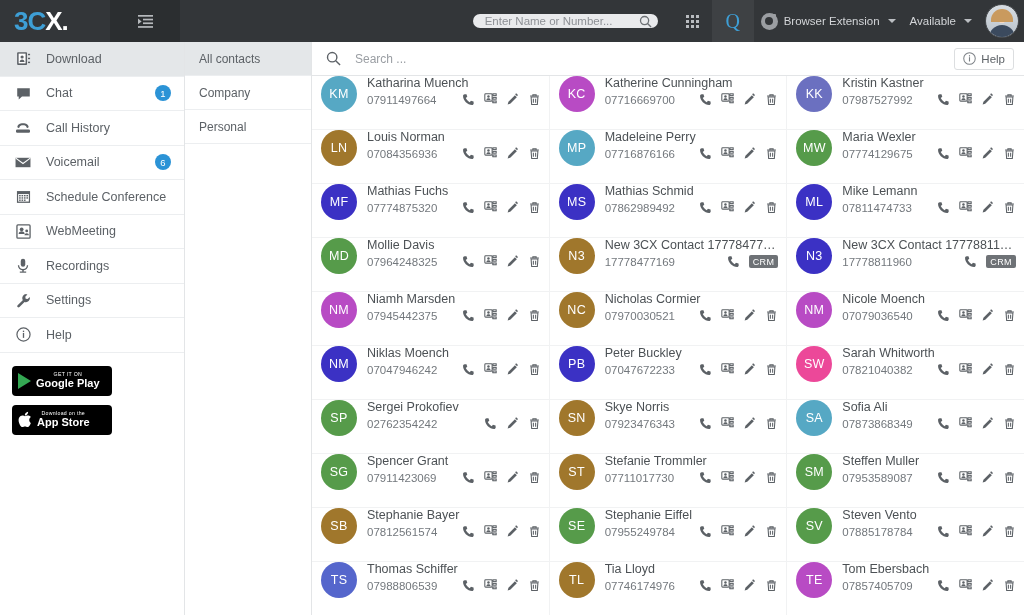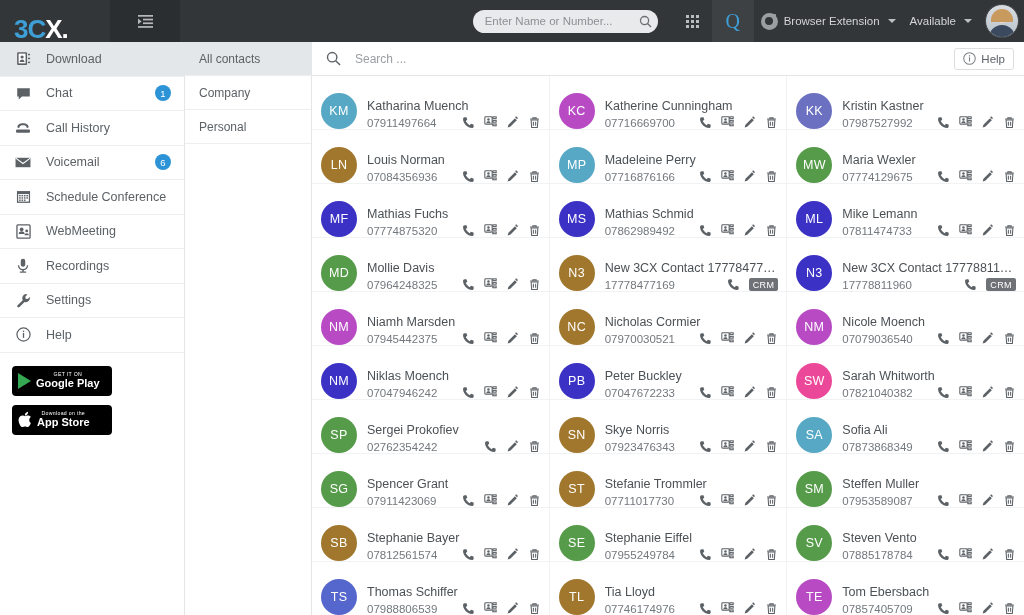"3CX." .logo-zone { align-items: flex-end -> center }
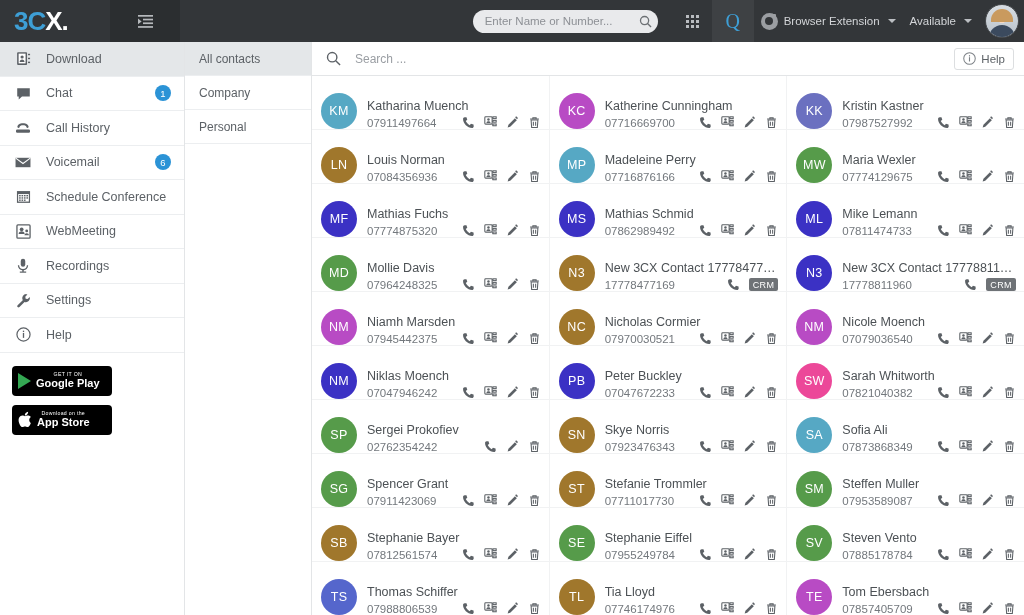"Enter Name or Number..." .search-pill { height: 23px -> 14px }
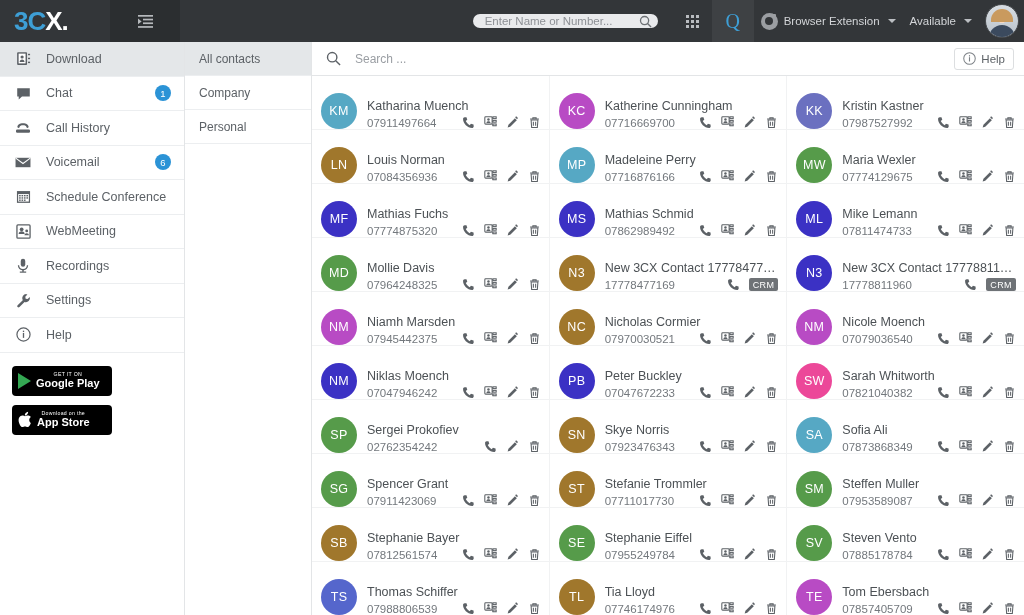"KM" .card { align-items: flex-end -> flex-start }
